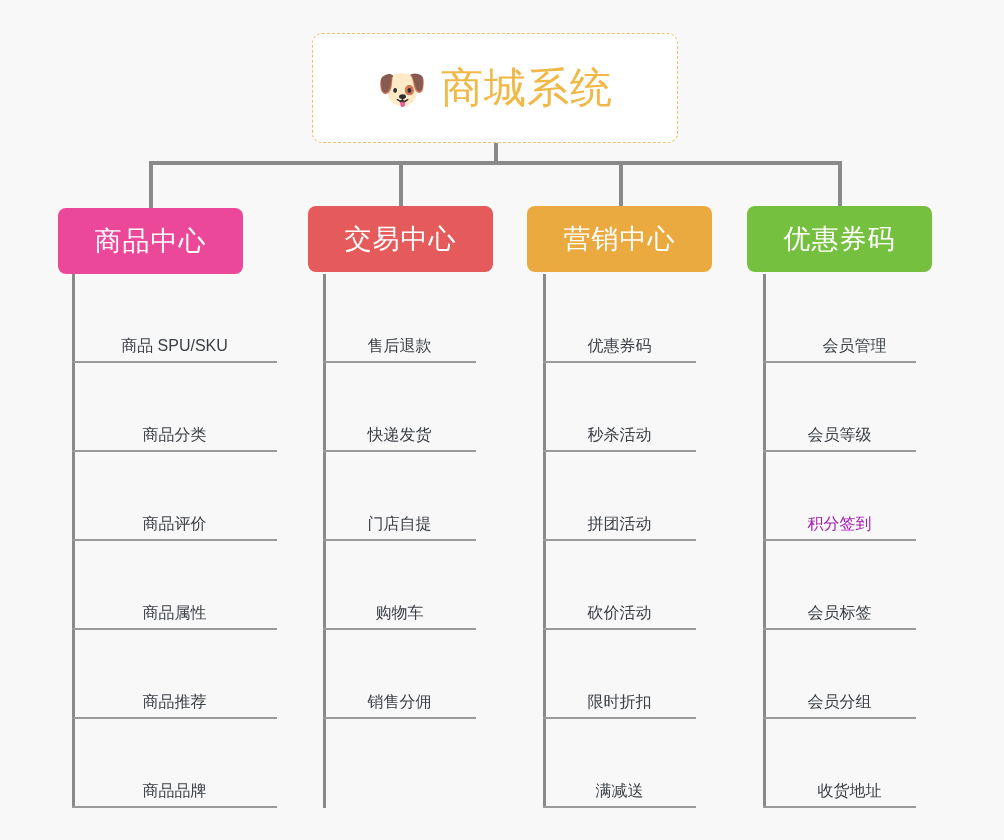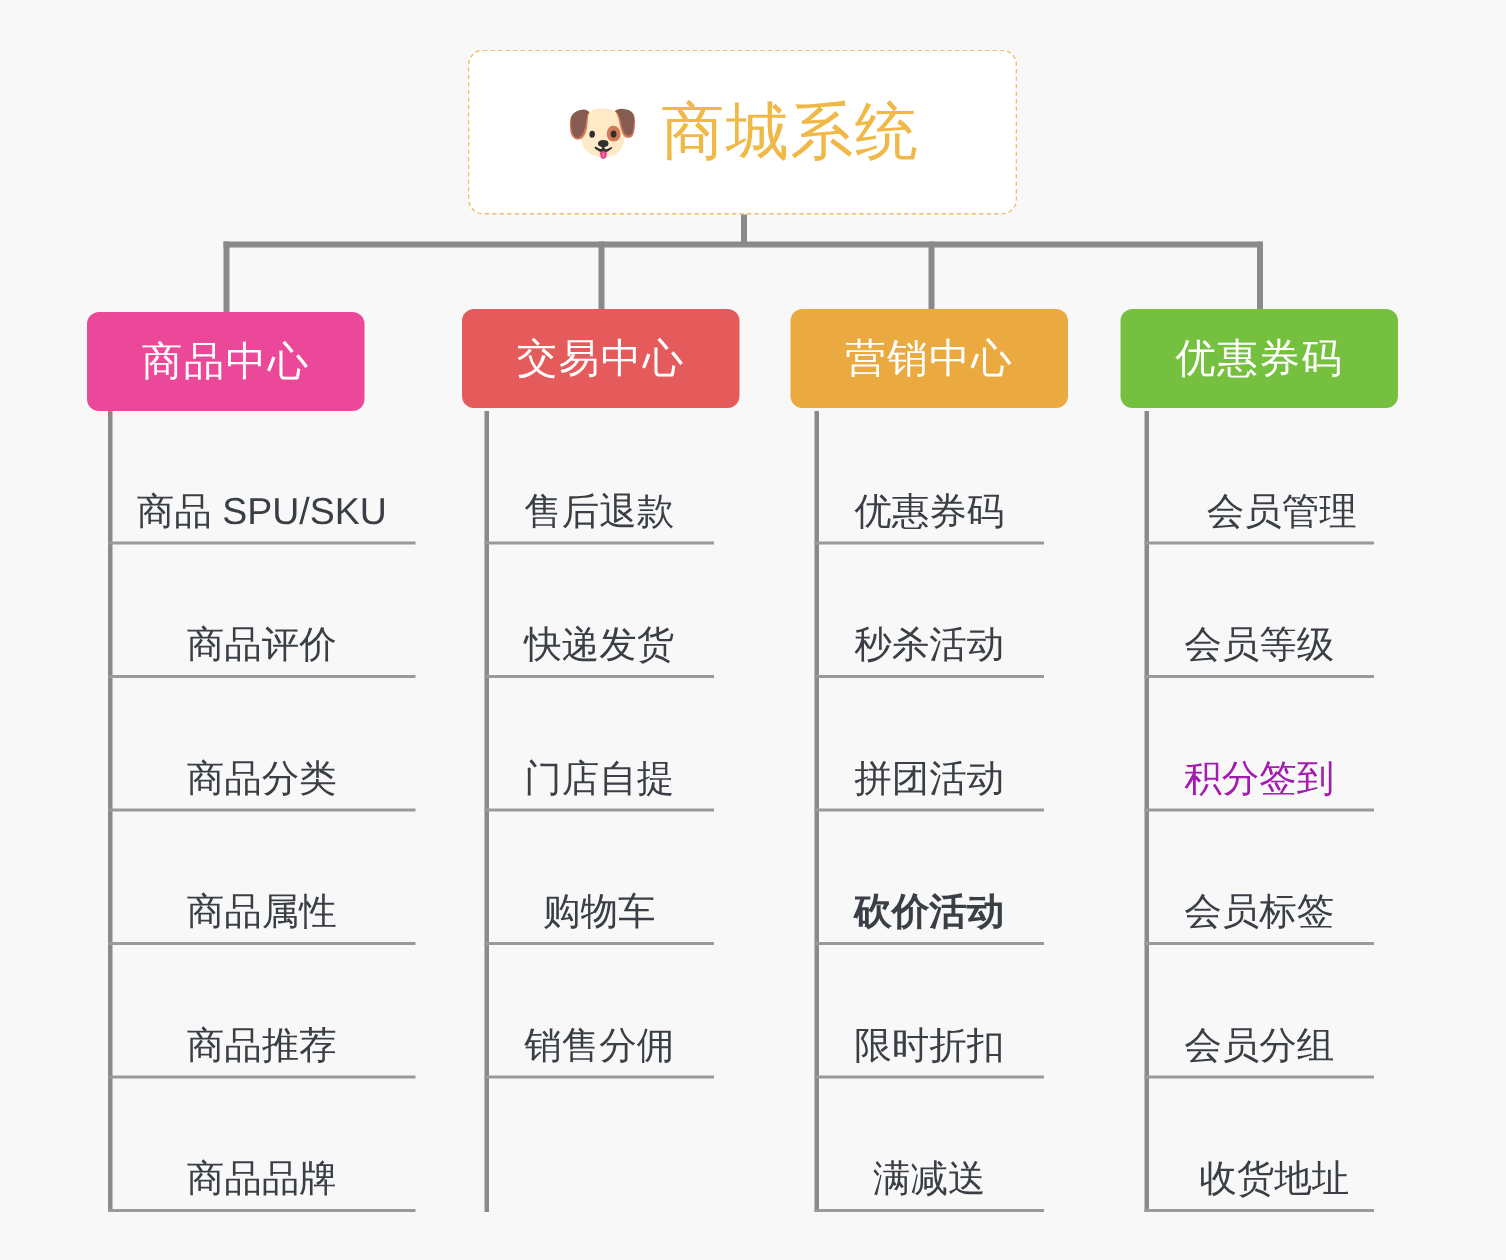"商品 SPU/SKU" .leaf-label { font-size: 25px -> 16px }
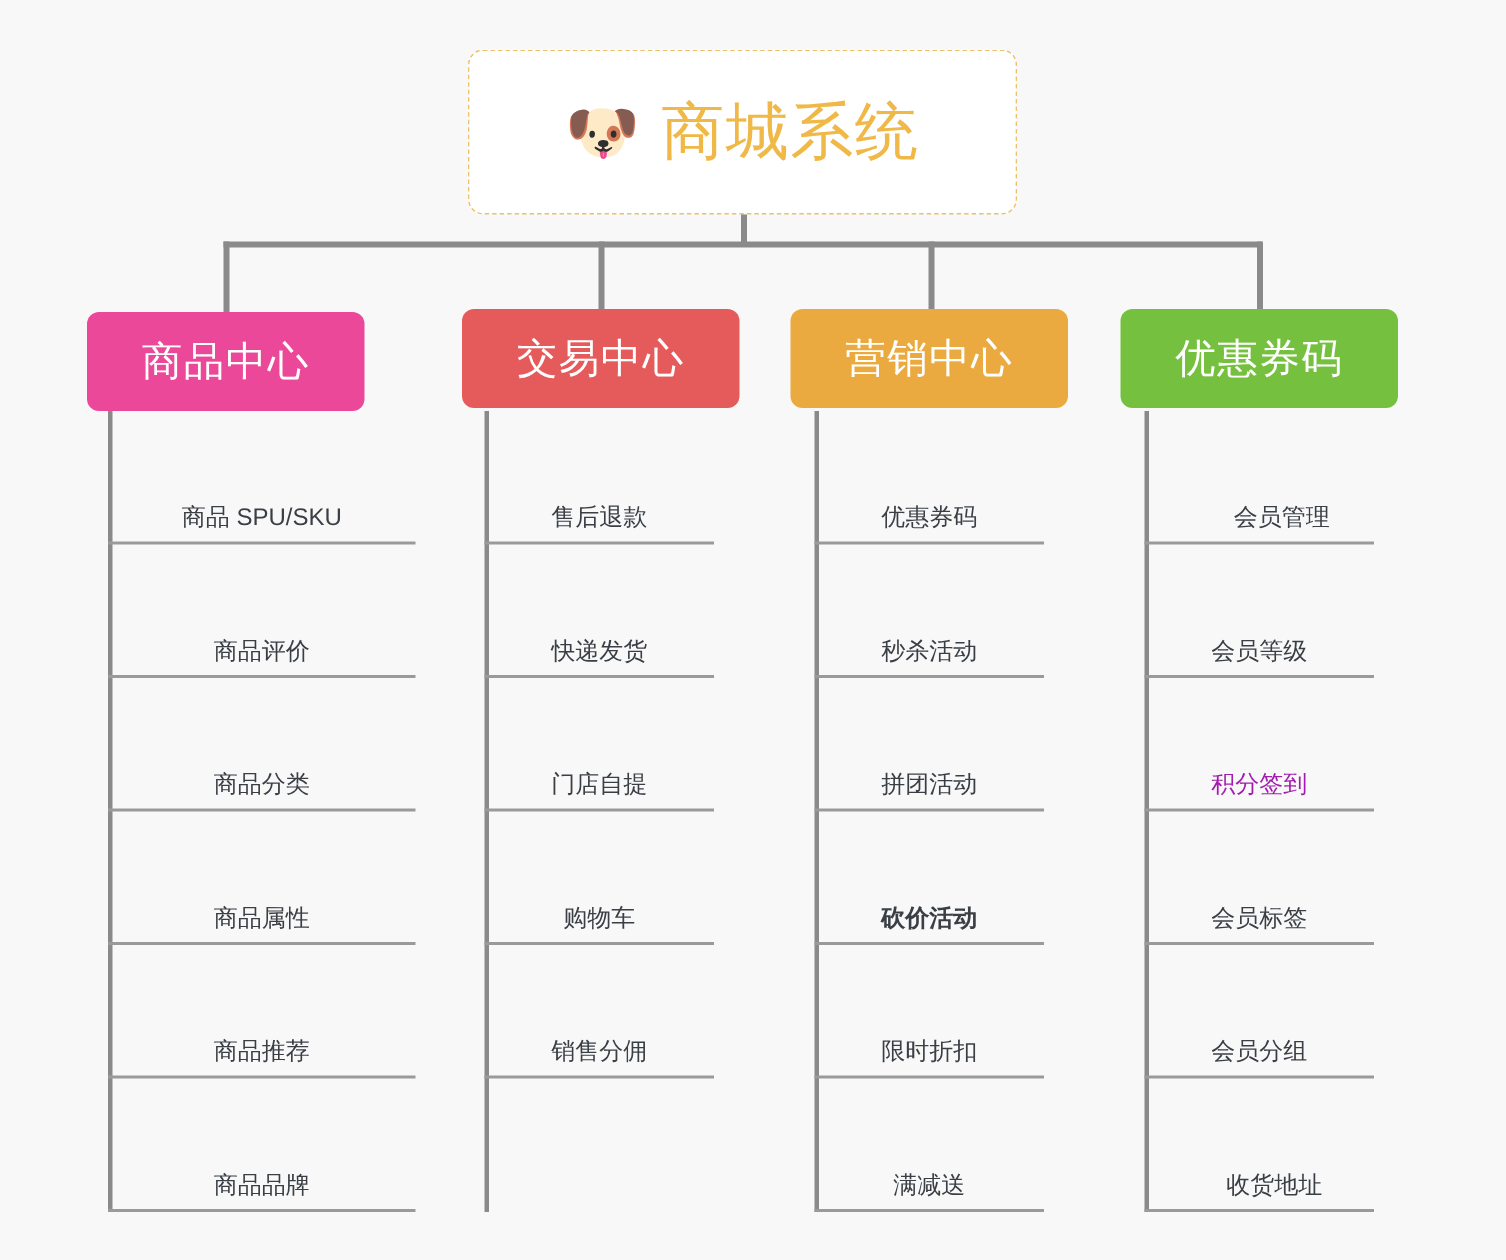"商品评价" div.leaf-item { order: before "商品分类" -> after "商品分类" }
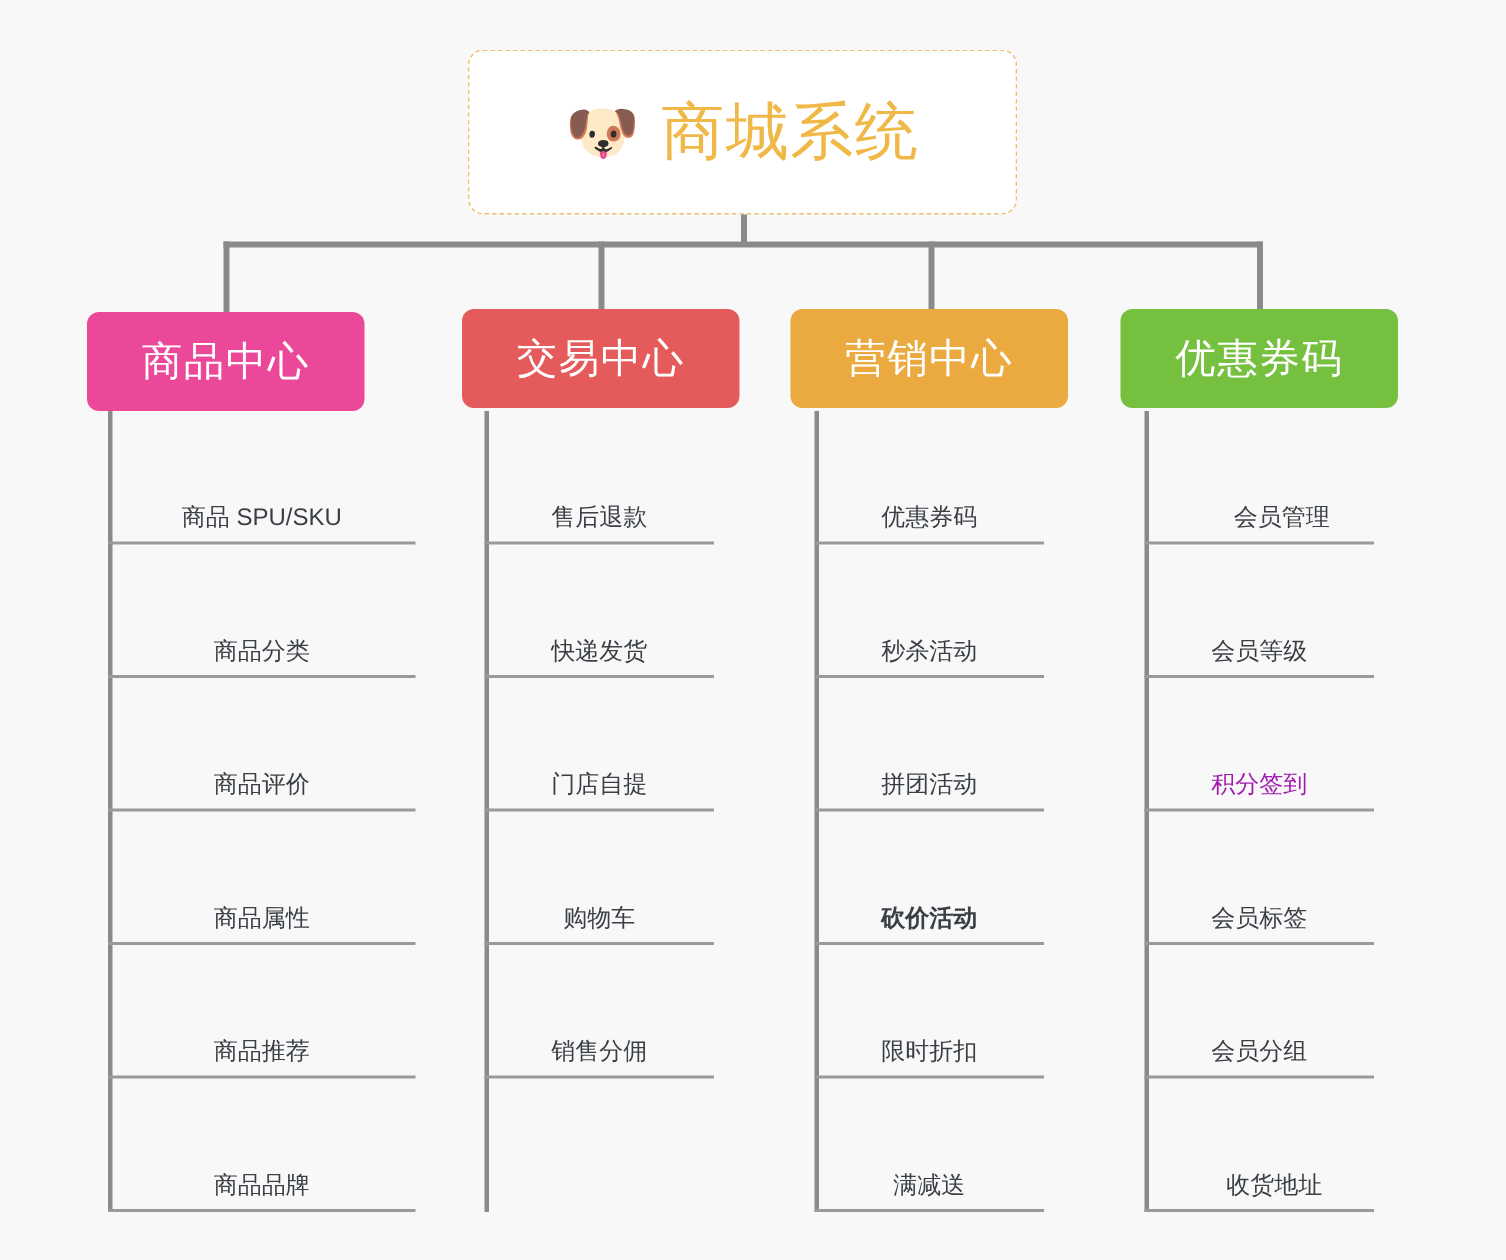"砍价活动" div.leaf-item { font-weight: bold -> none }
